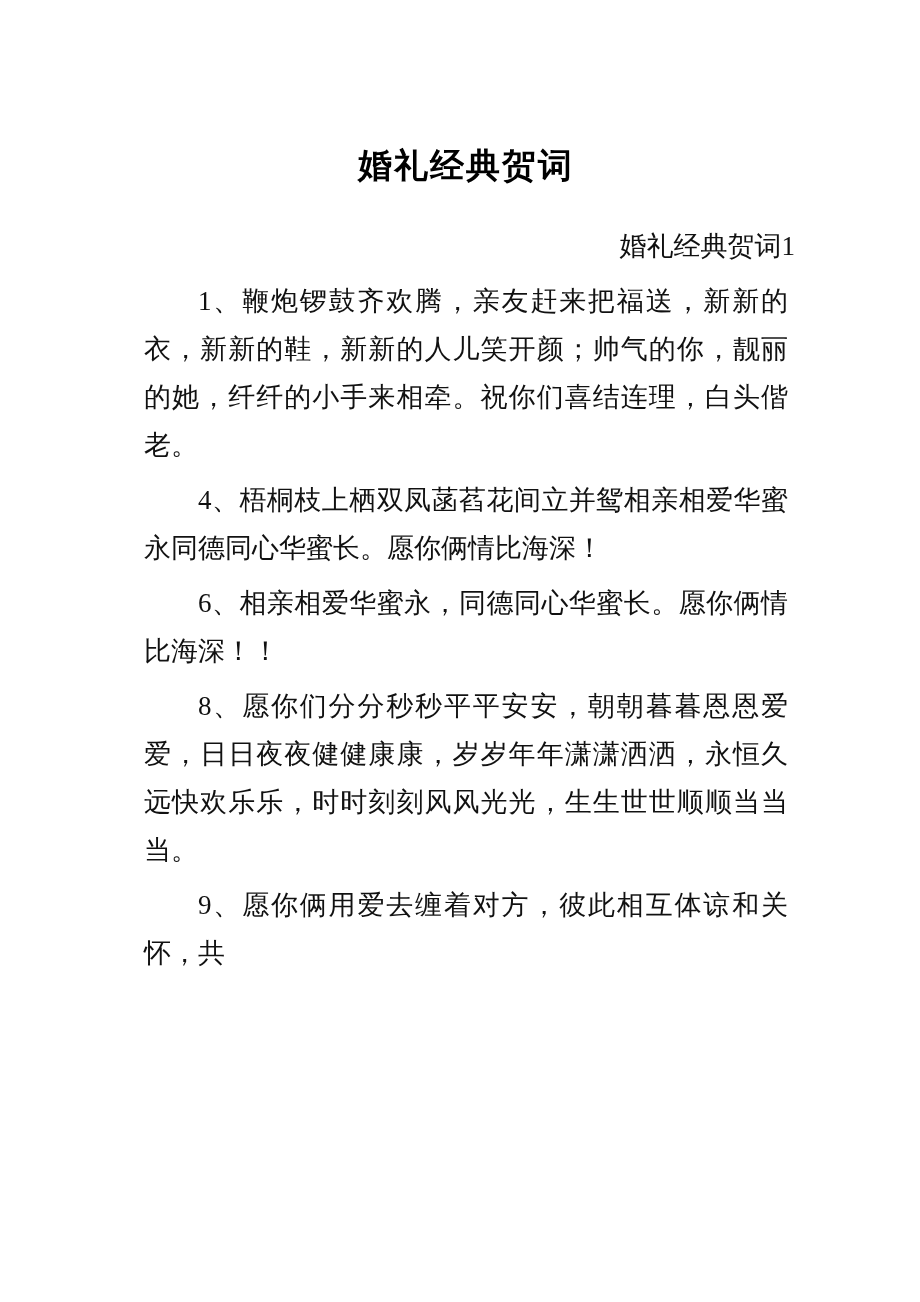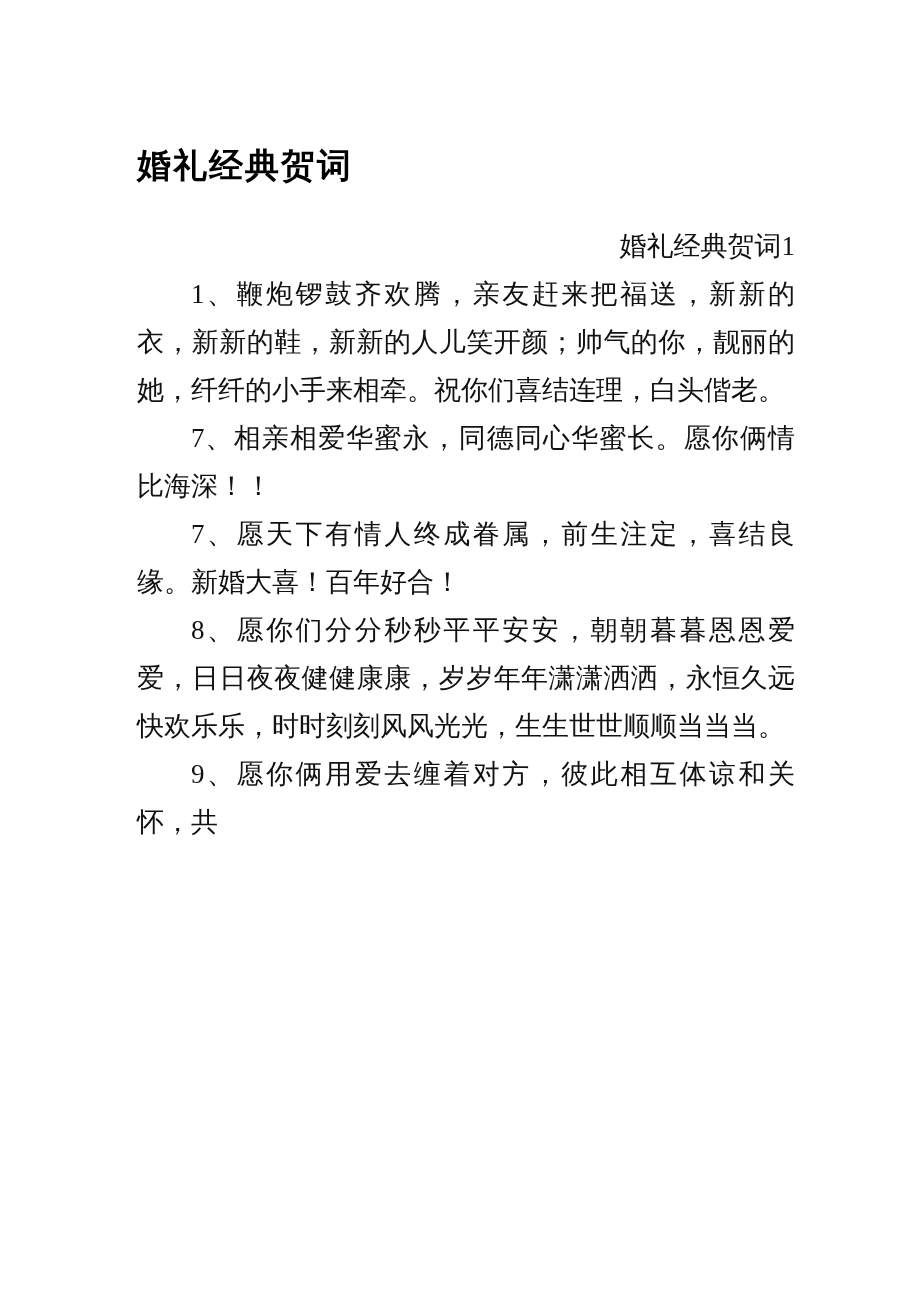"婚礼经典贺词" .doc-title { text-align: left -> center }
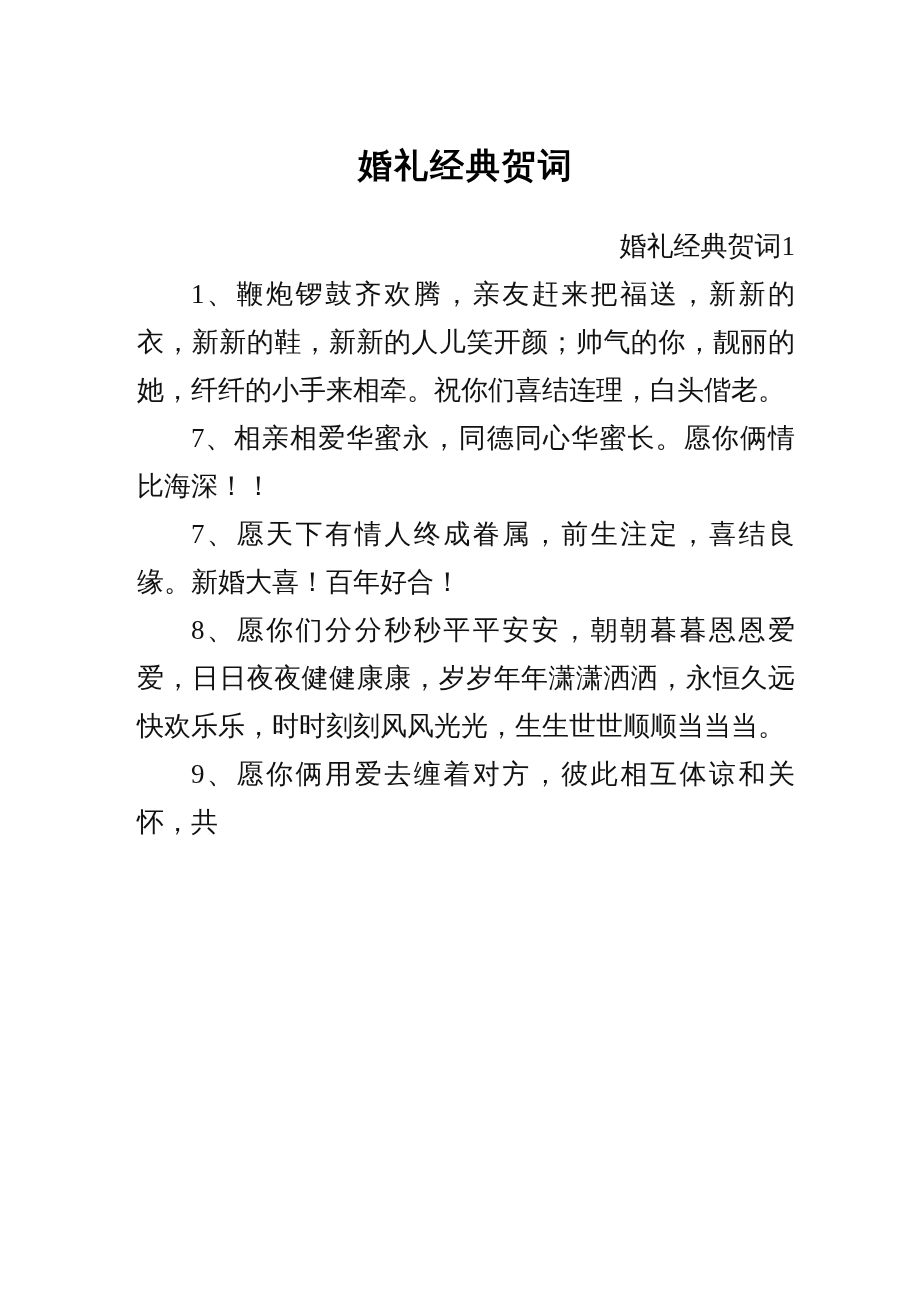"1、鞭炮锣鼓齐欢腾，亲友赶来把福送，新新的衣，新新的鞋，新新的人儿笑开颜；帅气的" .body-text p { margin: 0 -> 7px }
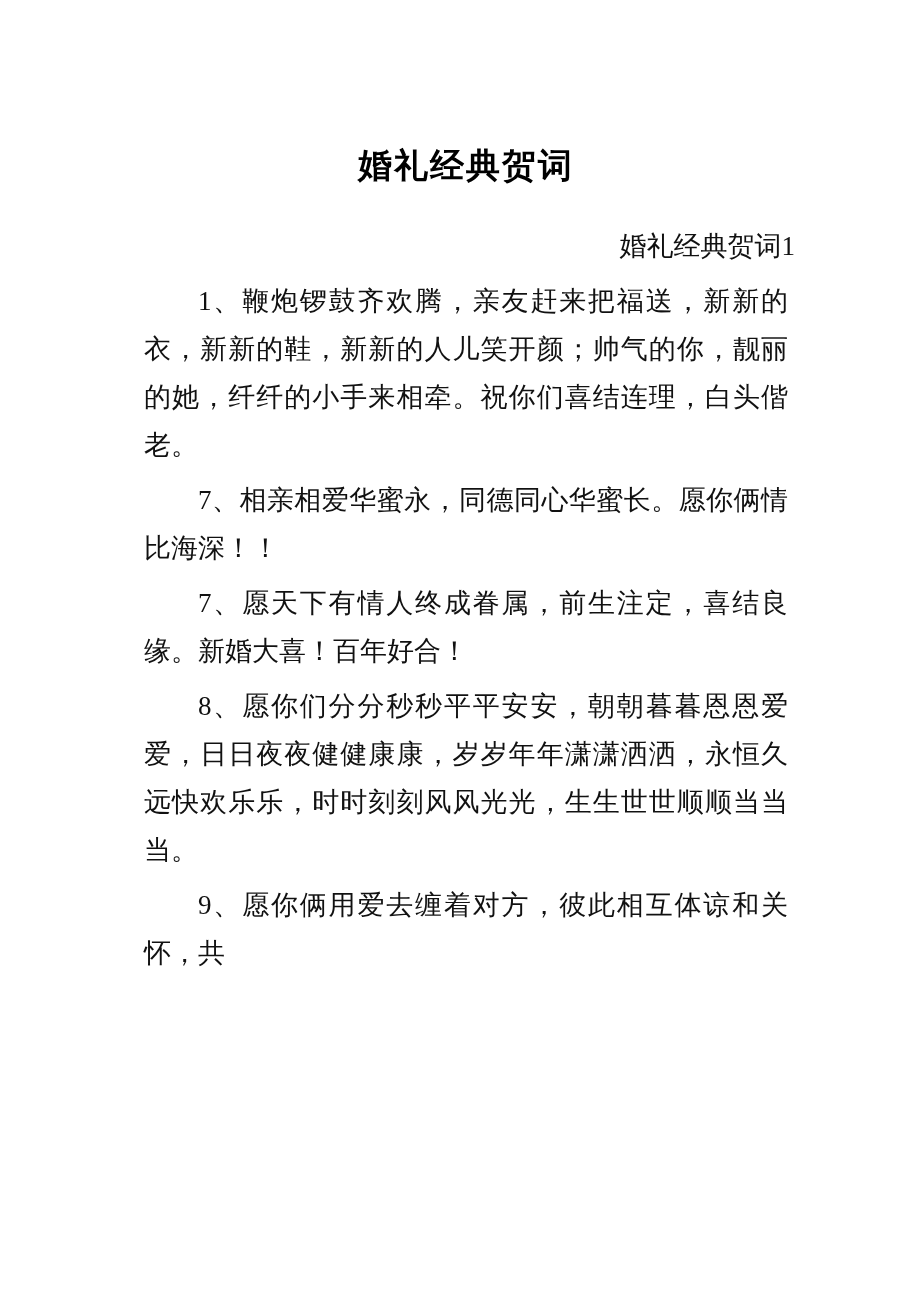"4、梧桐枝上栖双凤菡萏花间立并鸳相亲相爱华蜜永同德同心华蜜长。愿你俩情比海深！" p { html: none -> <p>4、梧桐枝上栖双凤菡萏花间立并鸳相亲相爱华蜜永同德同心华蜜长。愿你俩情比海深！</p> }
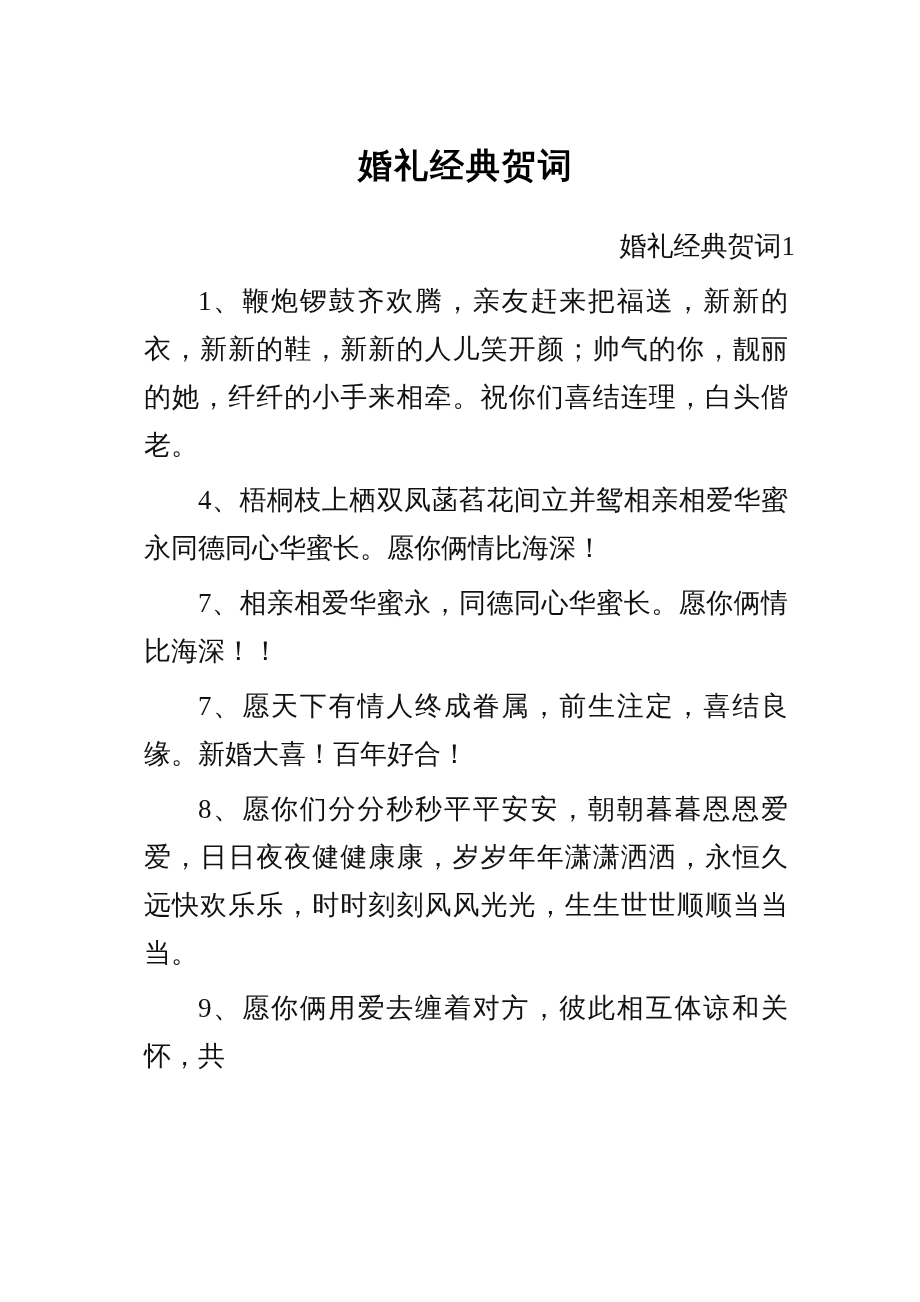"7、相亲相爱华蜜永，同德同心华蜜长。愿你俩情比海深！！" p { text: 7 -> 6 }
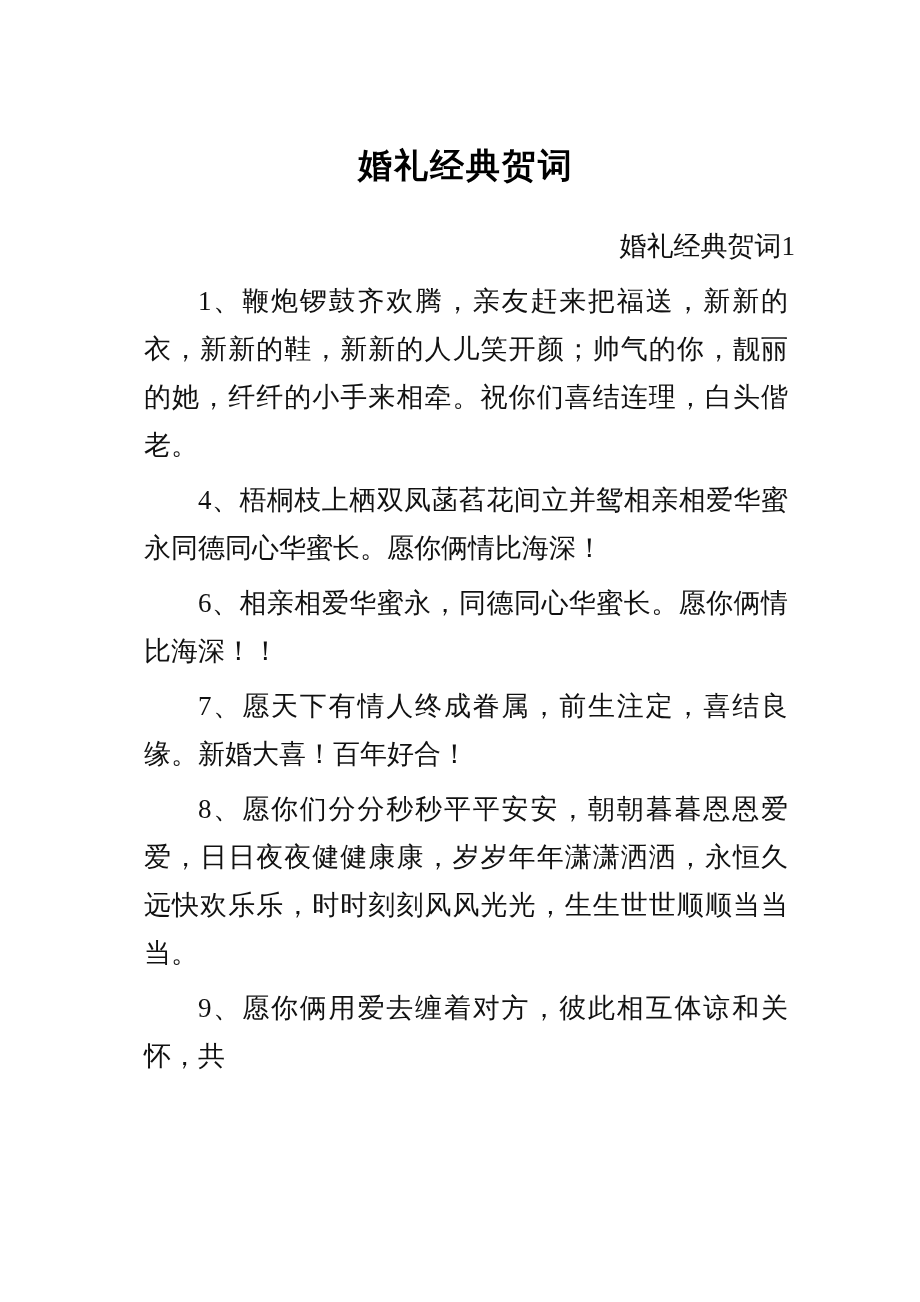"7、愿天下有情人终成眷属，前生注定，喜结良缘。新婚大喜！百年好合！" p { html: <p>7、愿天下有情人终成眷属，前生注定，喜结良缘。新婚大喜！百年好合！</p> -> none }
